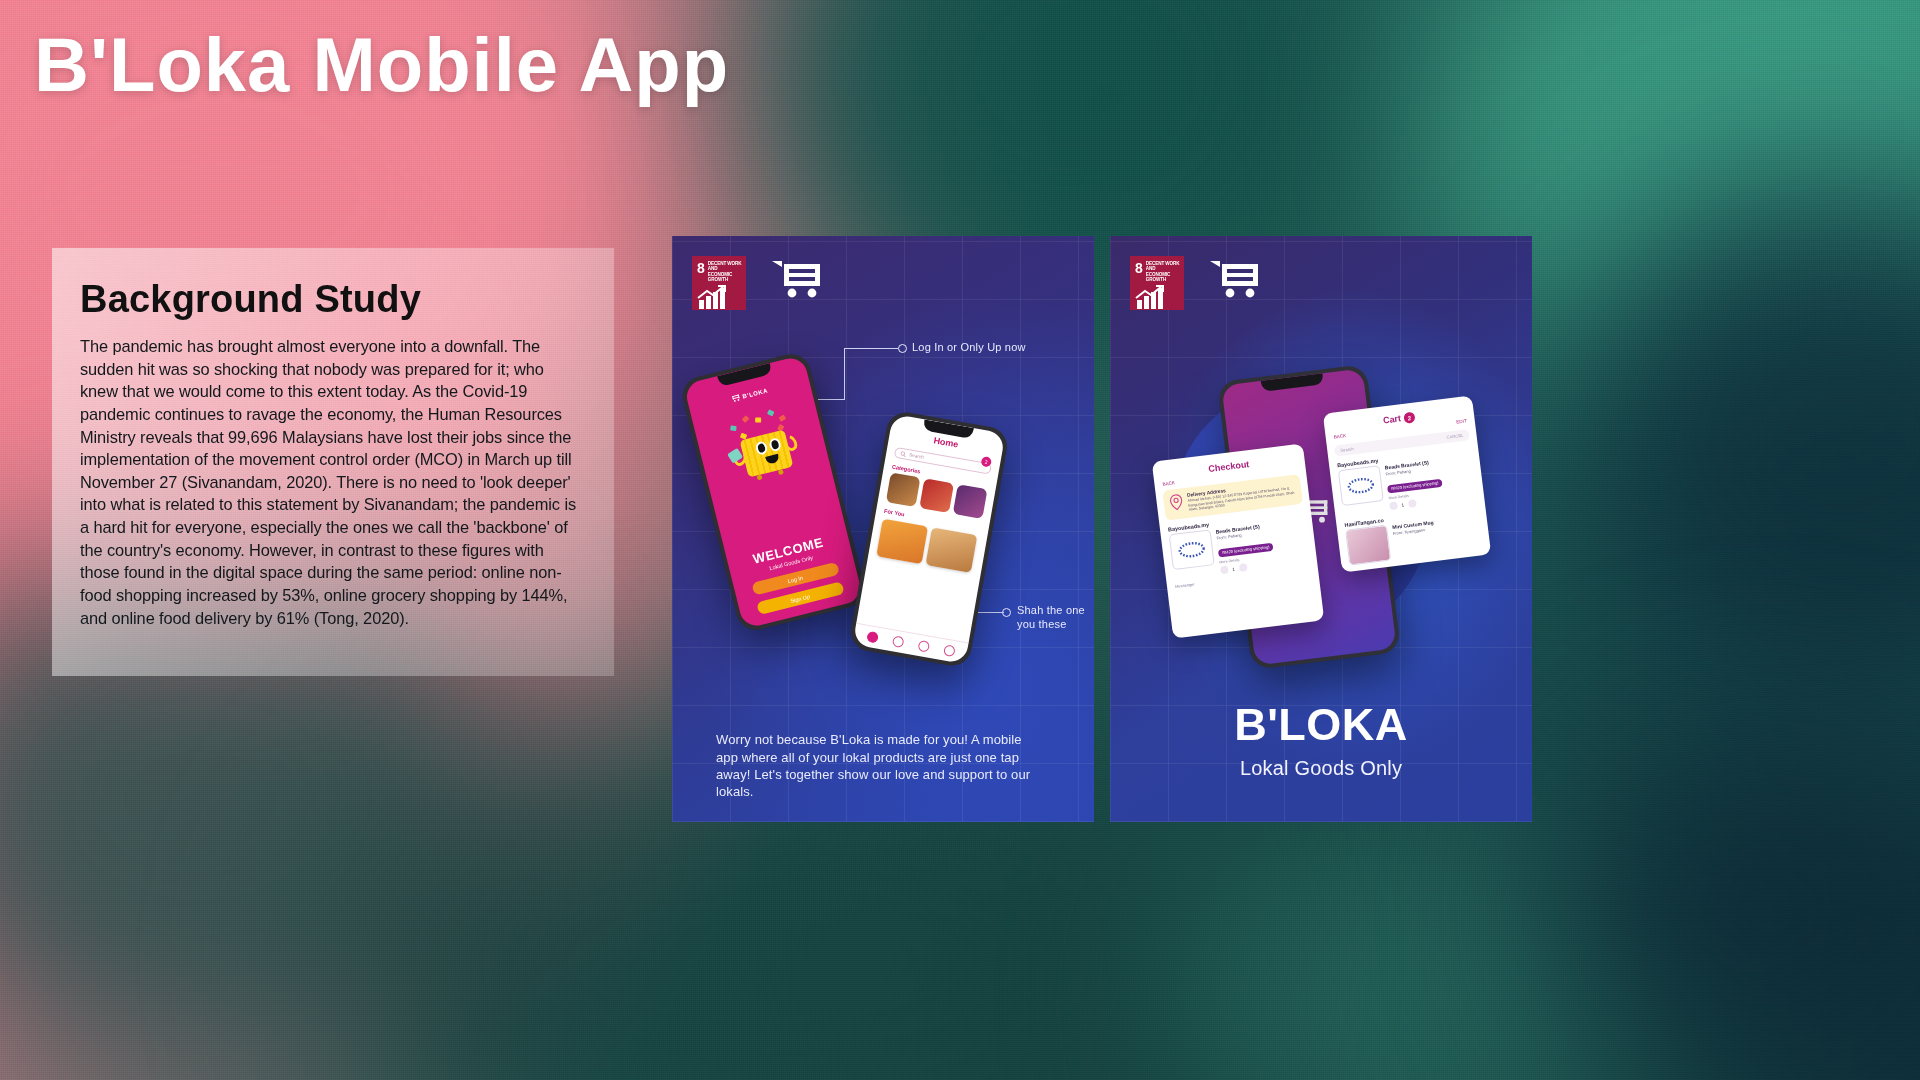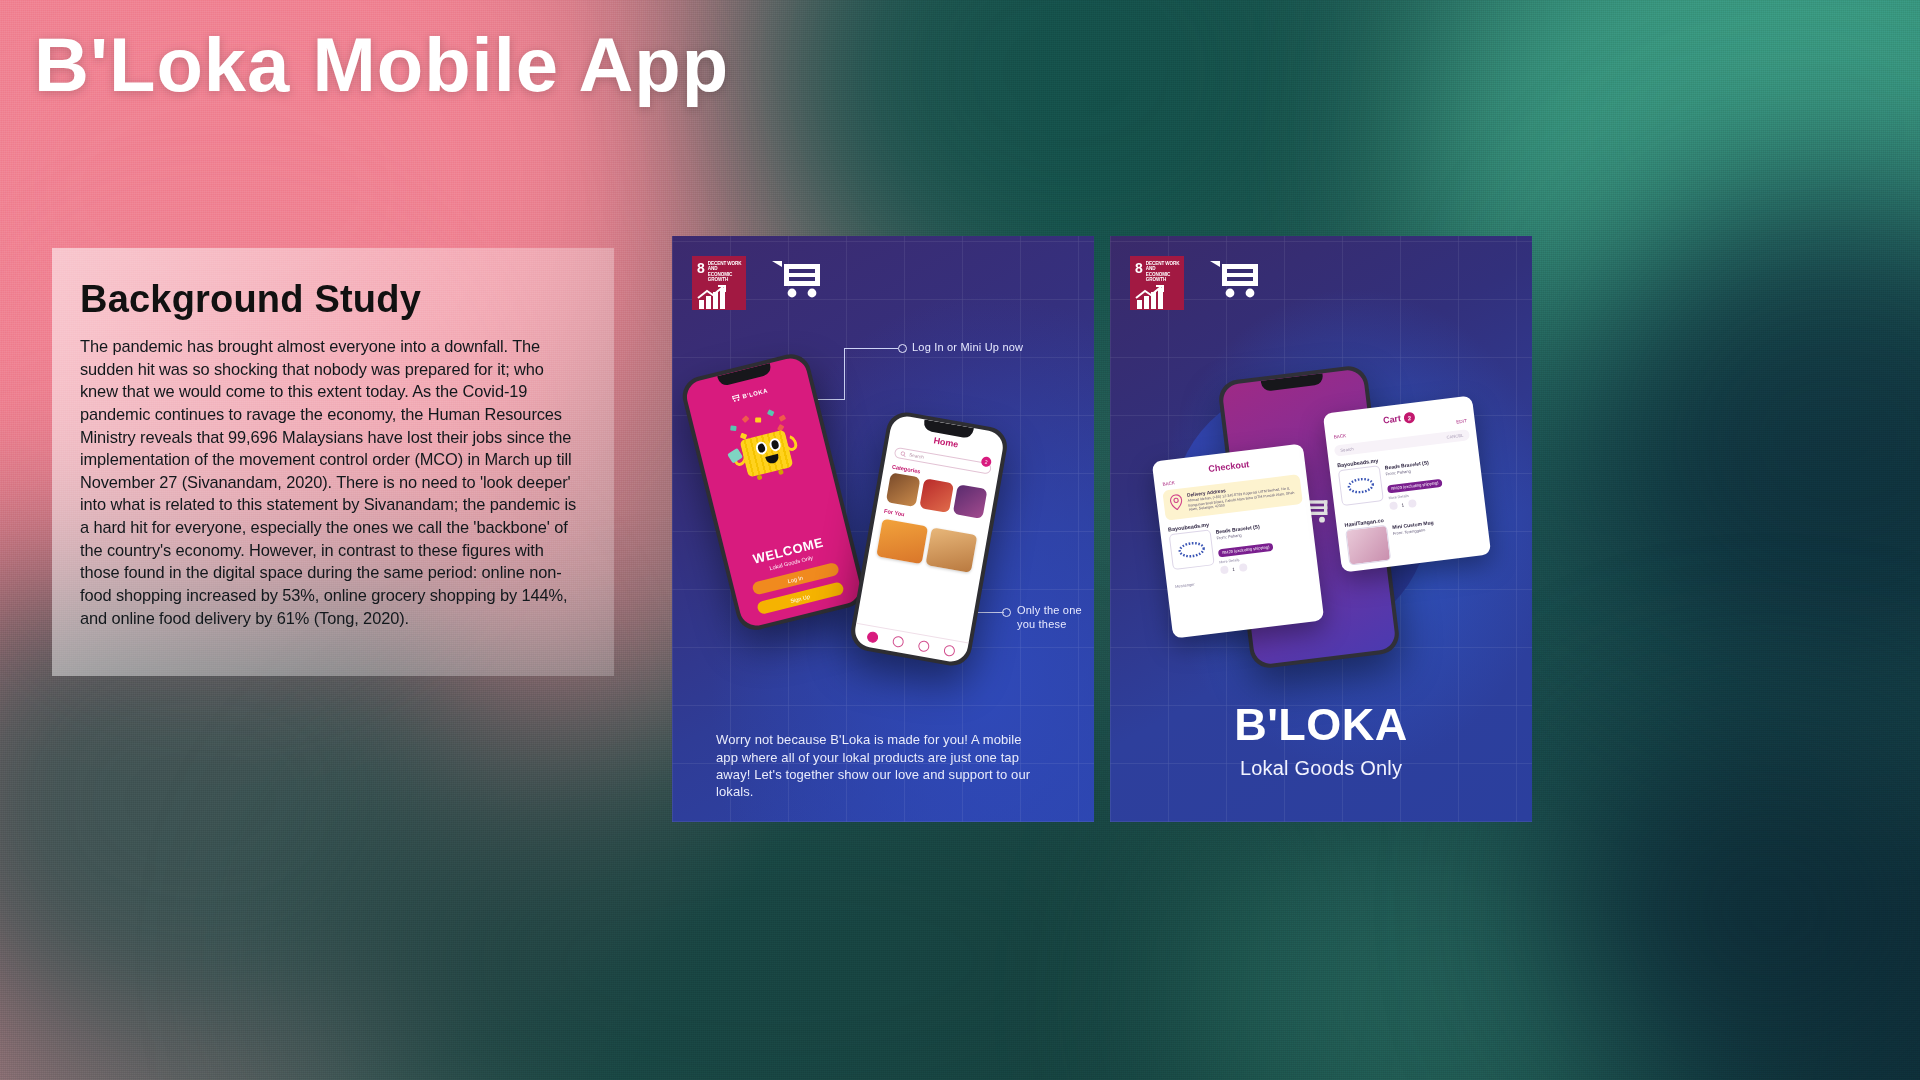"Log In or Mini Up" div.anno { text: Mini -> Only }
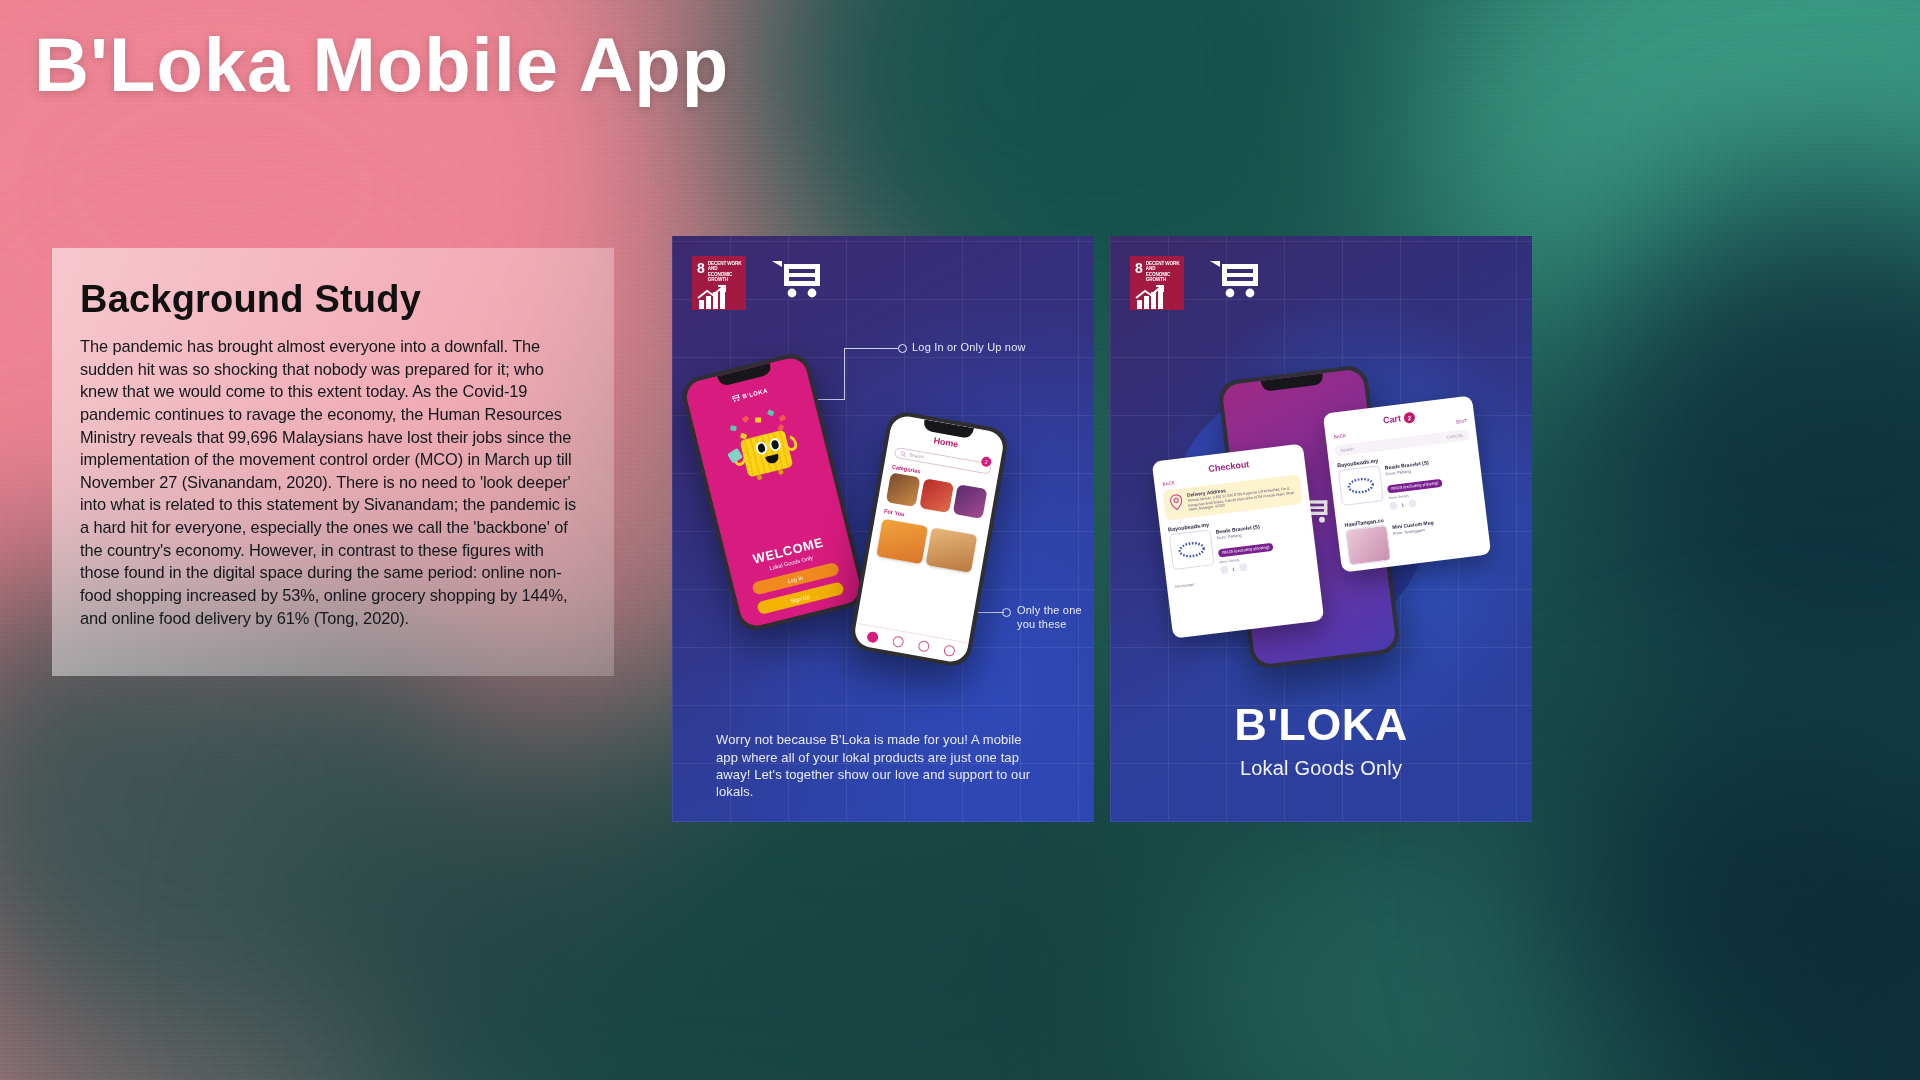"Only the one" div { text: Only -> Shah }
